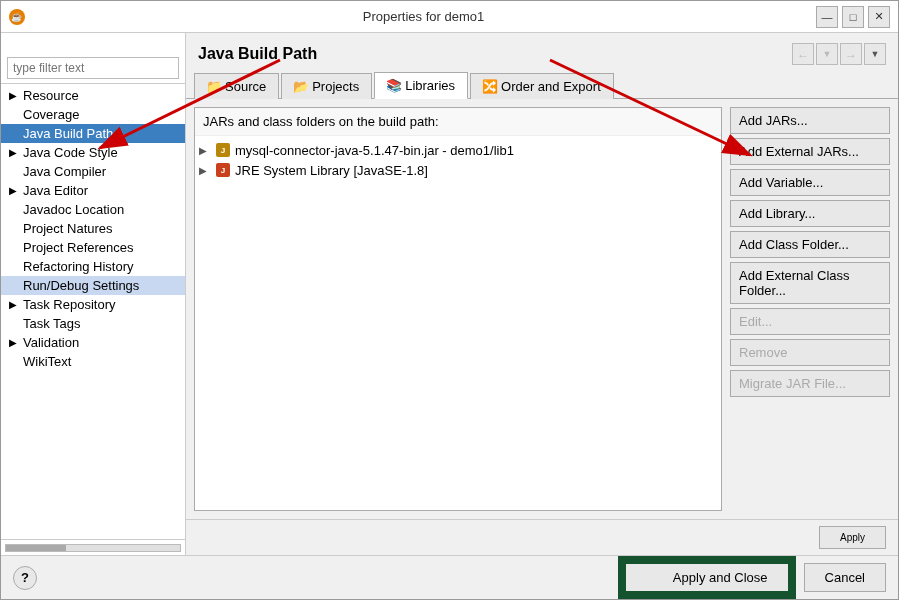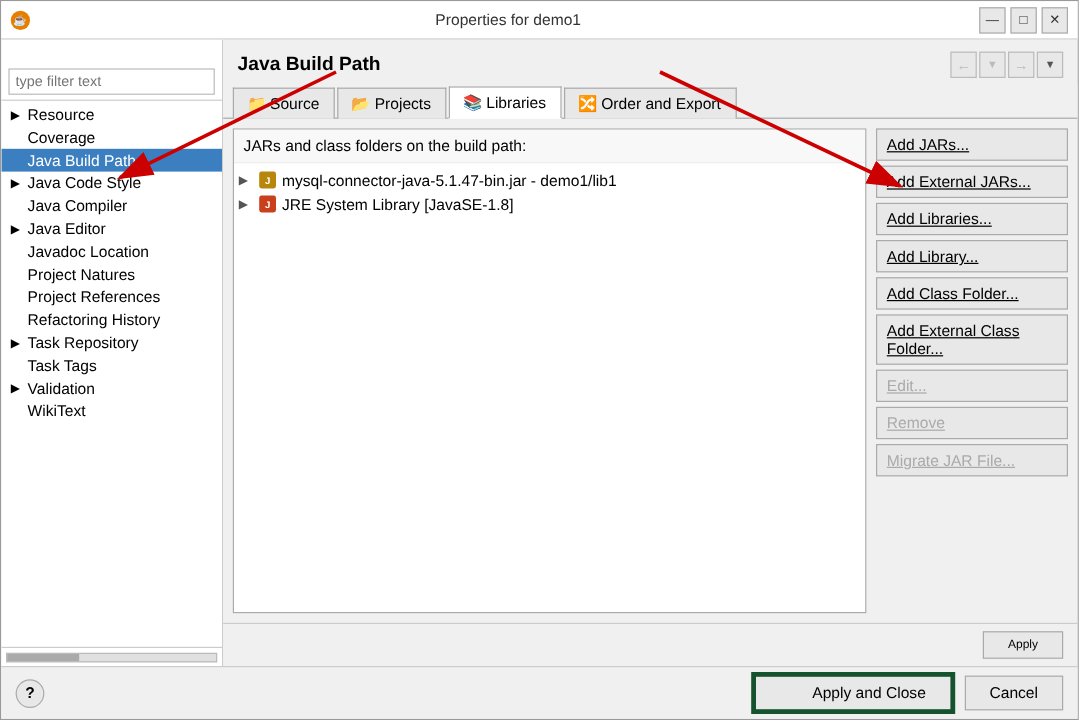"Add JARs..." .action-btn { text-decoration: underline -> none }
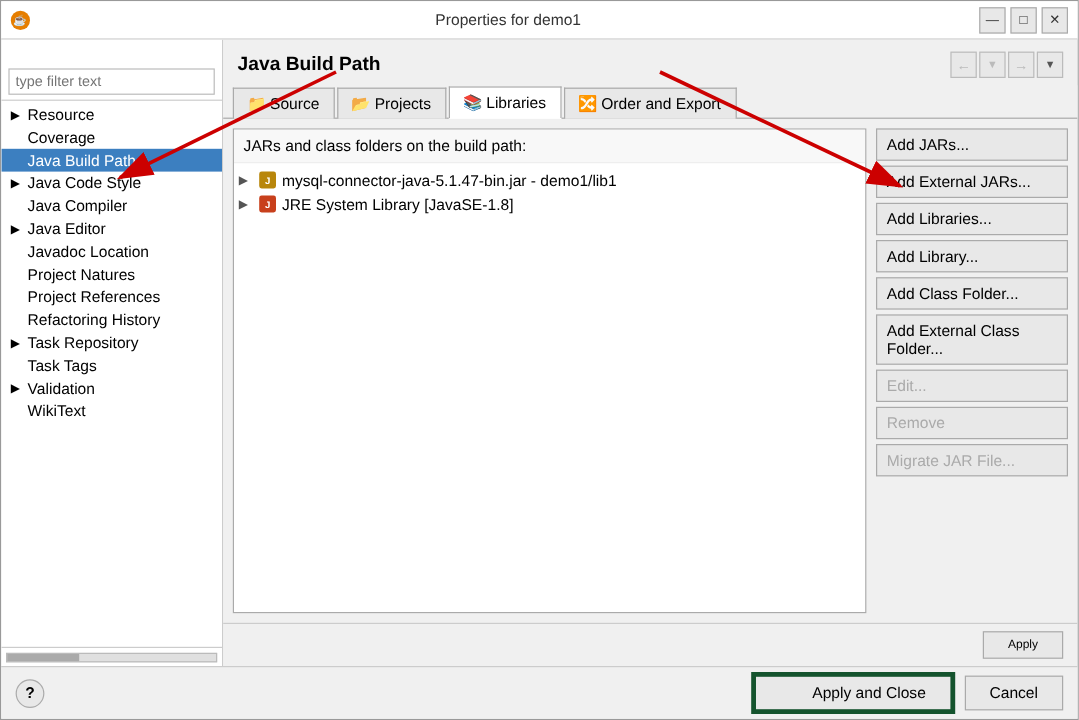"Add Libraries..." button.action-btn { text: Libraries -> Variable }
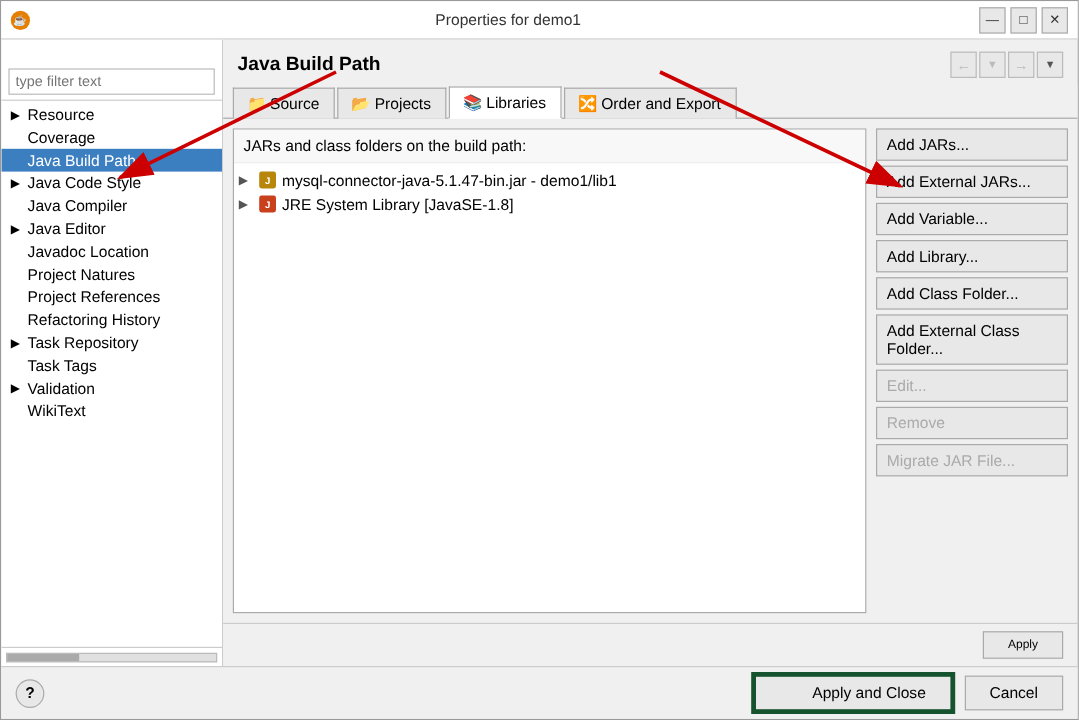"Run/Debug Settings" div.sidebar-item { html: none -> <div> <span> </span> <span>Run/Debug Settings</span> </div> }
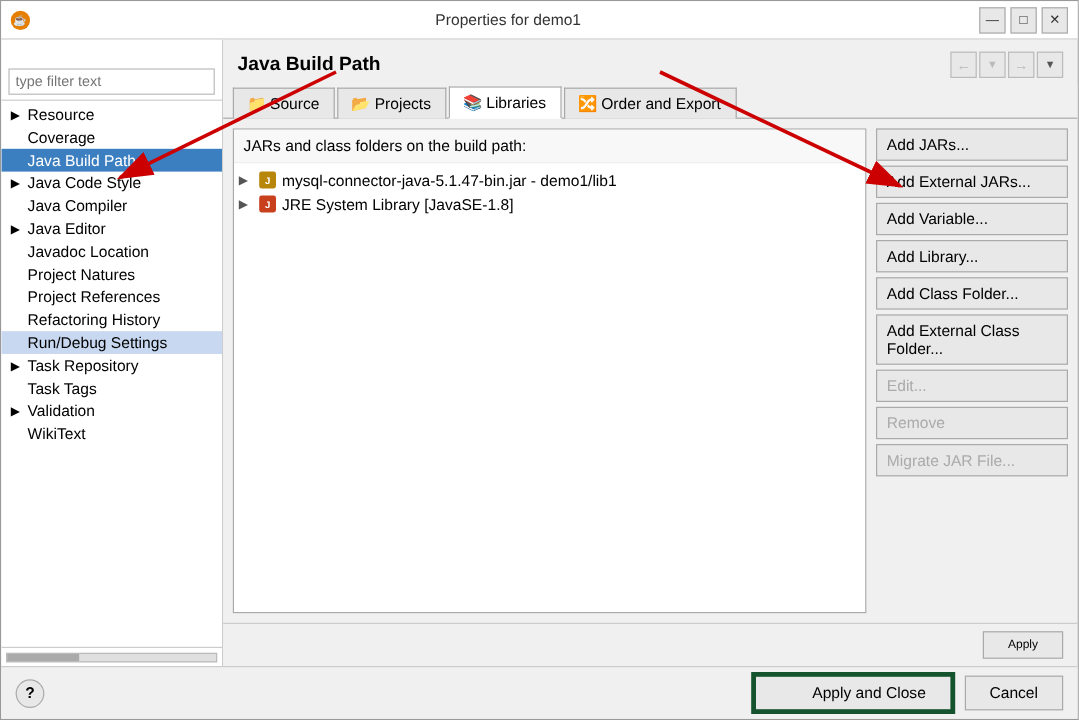"Apply and Close" .footer-btn.primary { border: 4px solid #14532d -> 8px solid #14532d }
